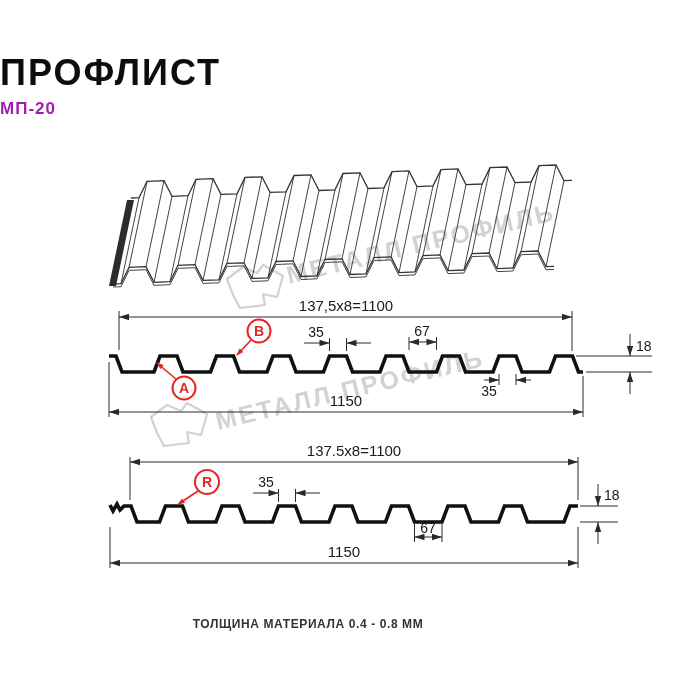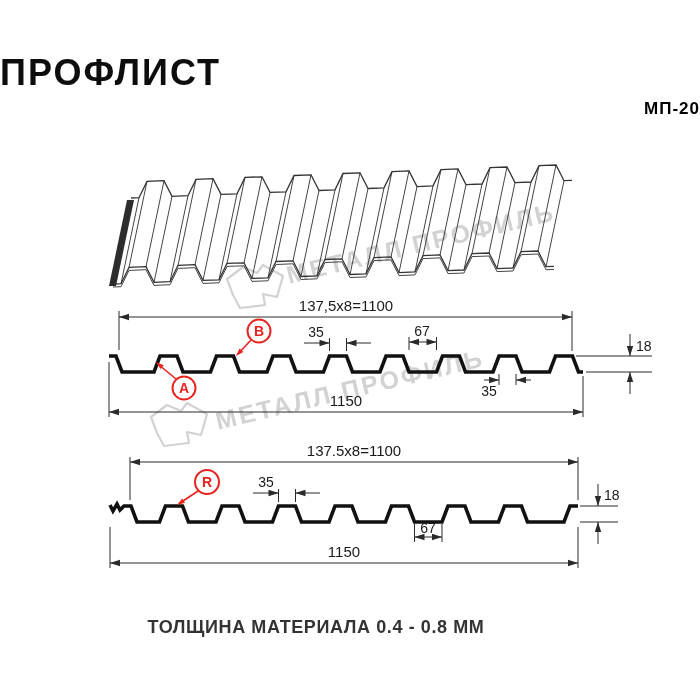"МП-20" #subtitle { color: #000000 -> #a21caf; text-align: right -> left }
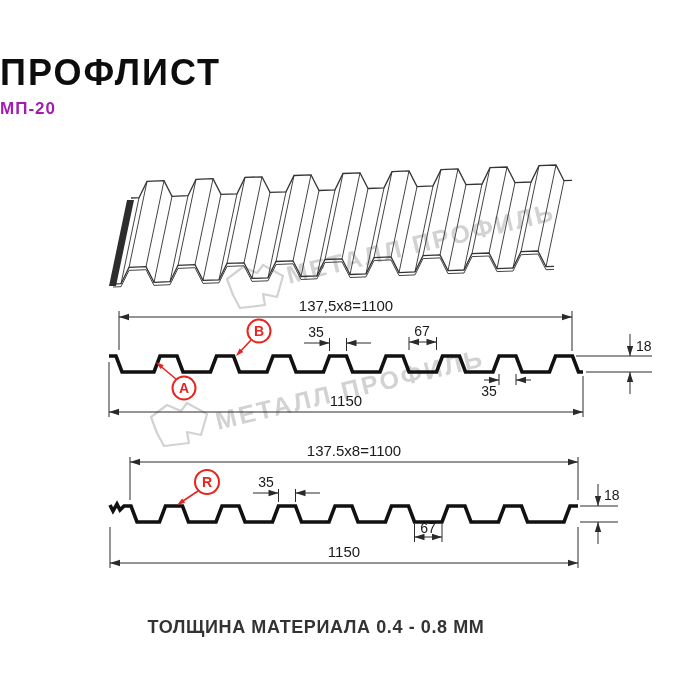"ТОЛЩИНА МАТЕРИАЛА 0.4 - 0.8" #footer { font-size: 18px -> 12px; left: 12px -> 4px }
